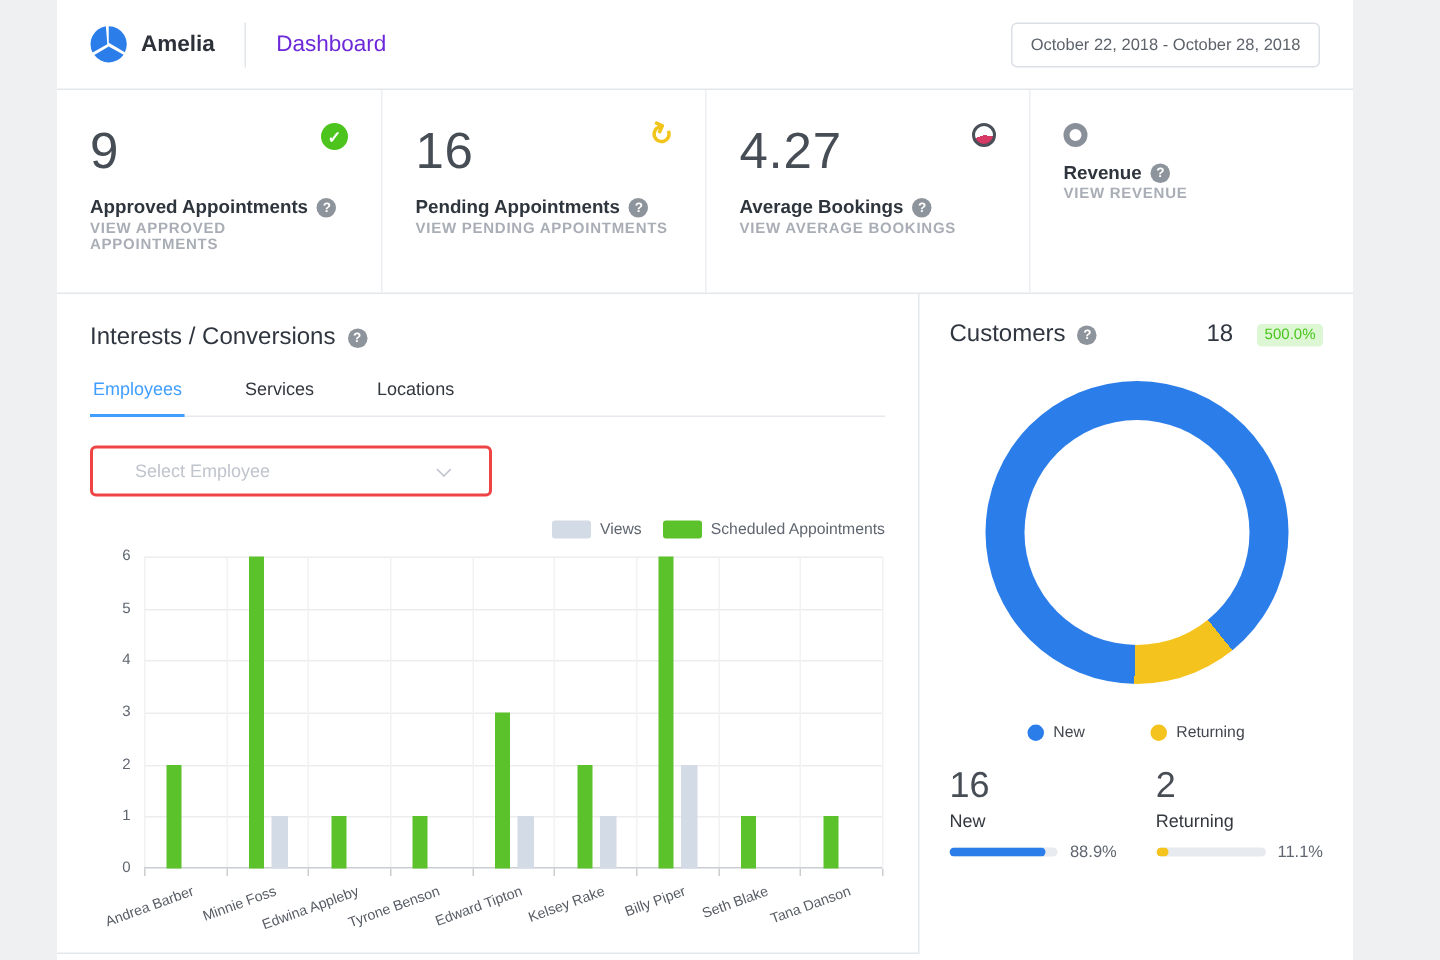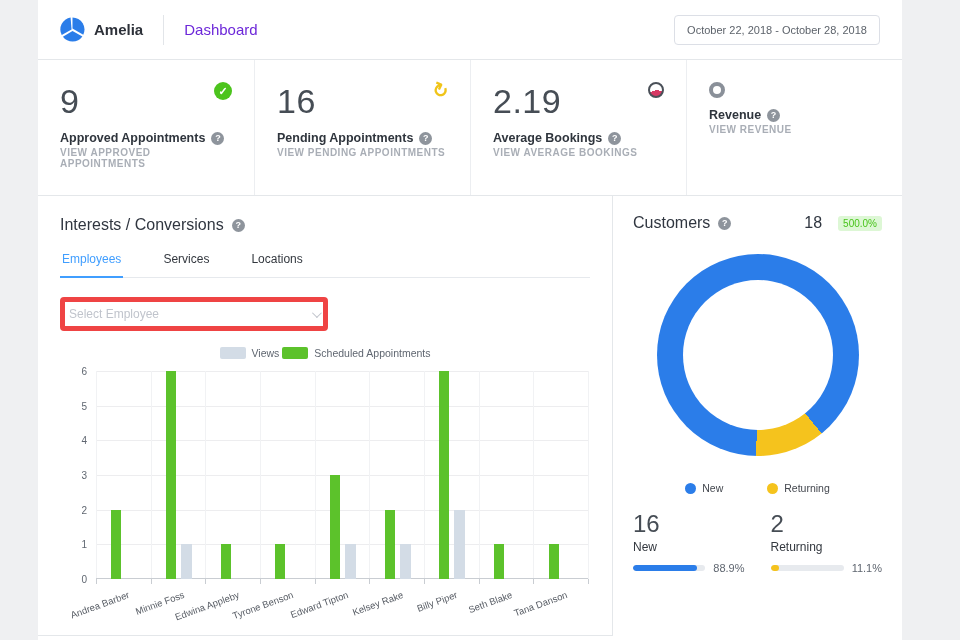"2.19" span.stat-value { text: 2.19 -> 4.27 }
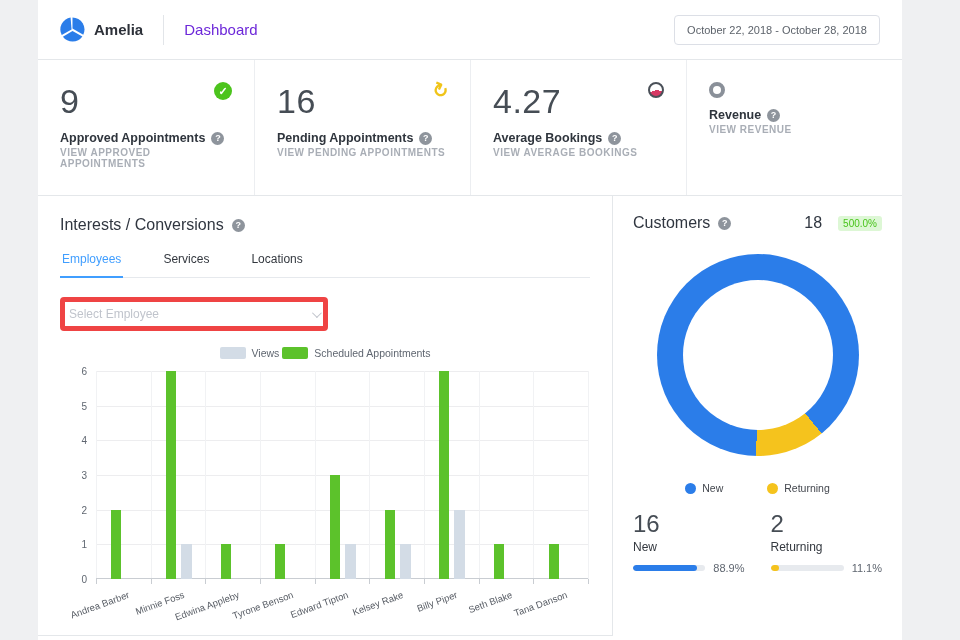"Select Employee" .select { border: 5px solid #ef4444 -> 2px solid #ef4444; padding: 0 4px -> 0 28px }
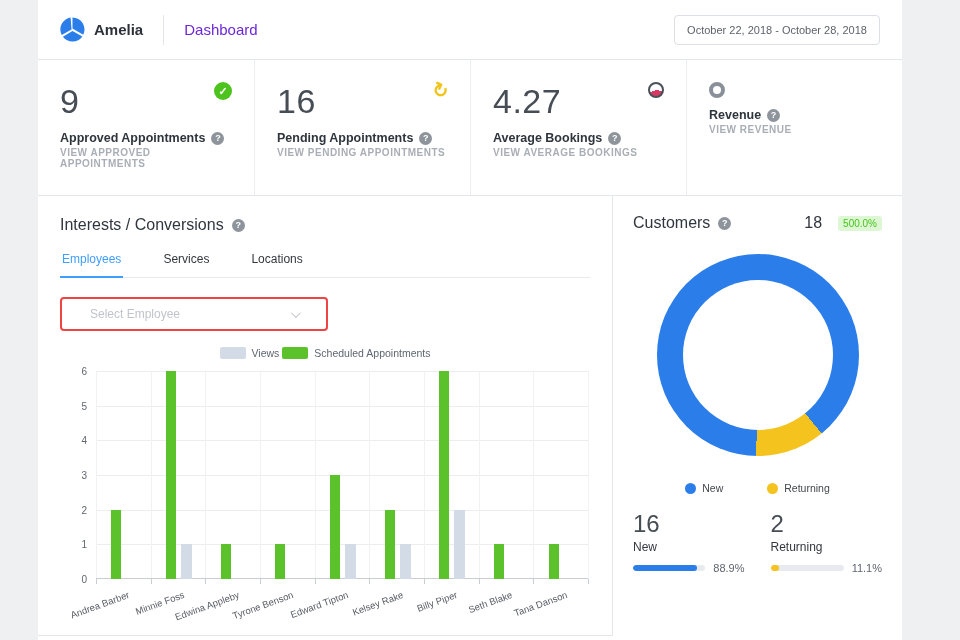"Views" .chart-legend { gap: 3px -> 14px; justify-content: center -> flex-end }
